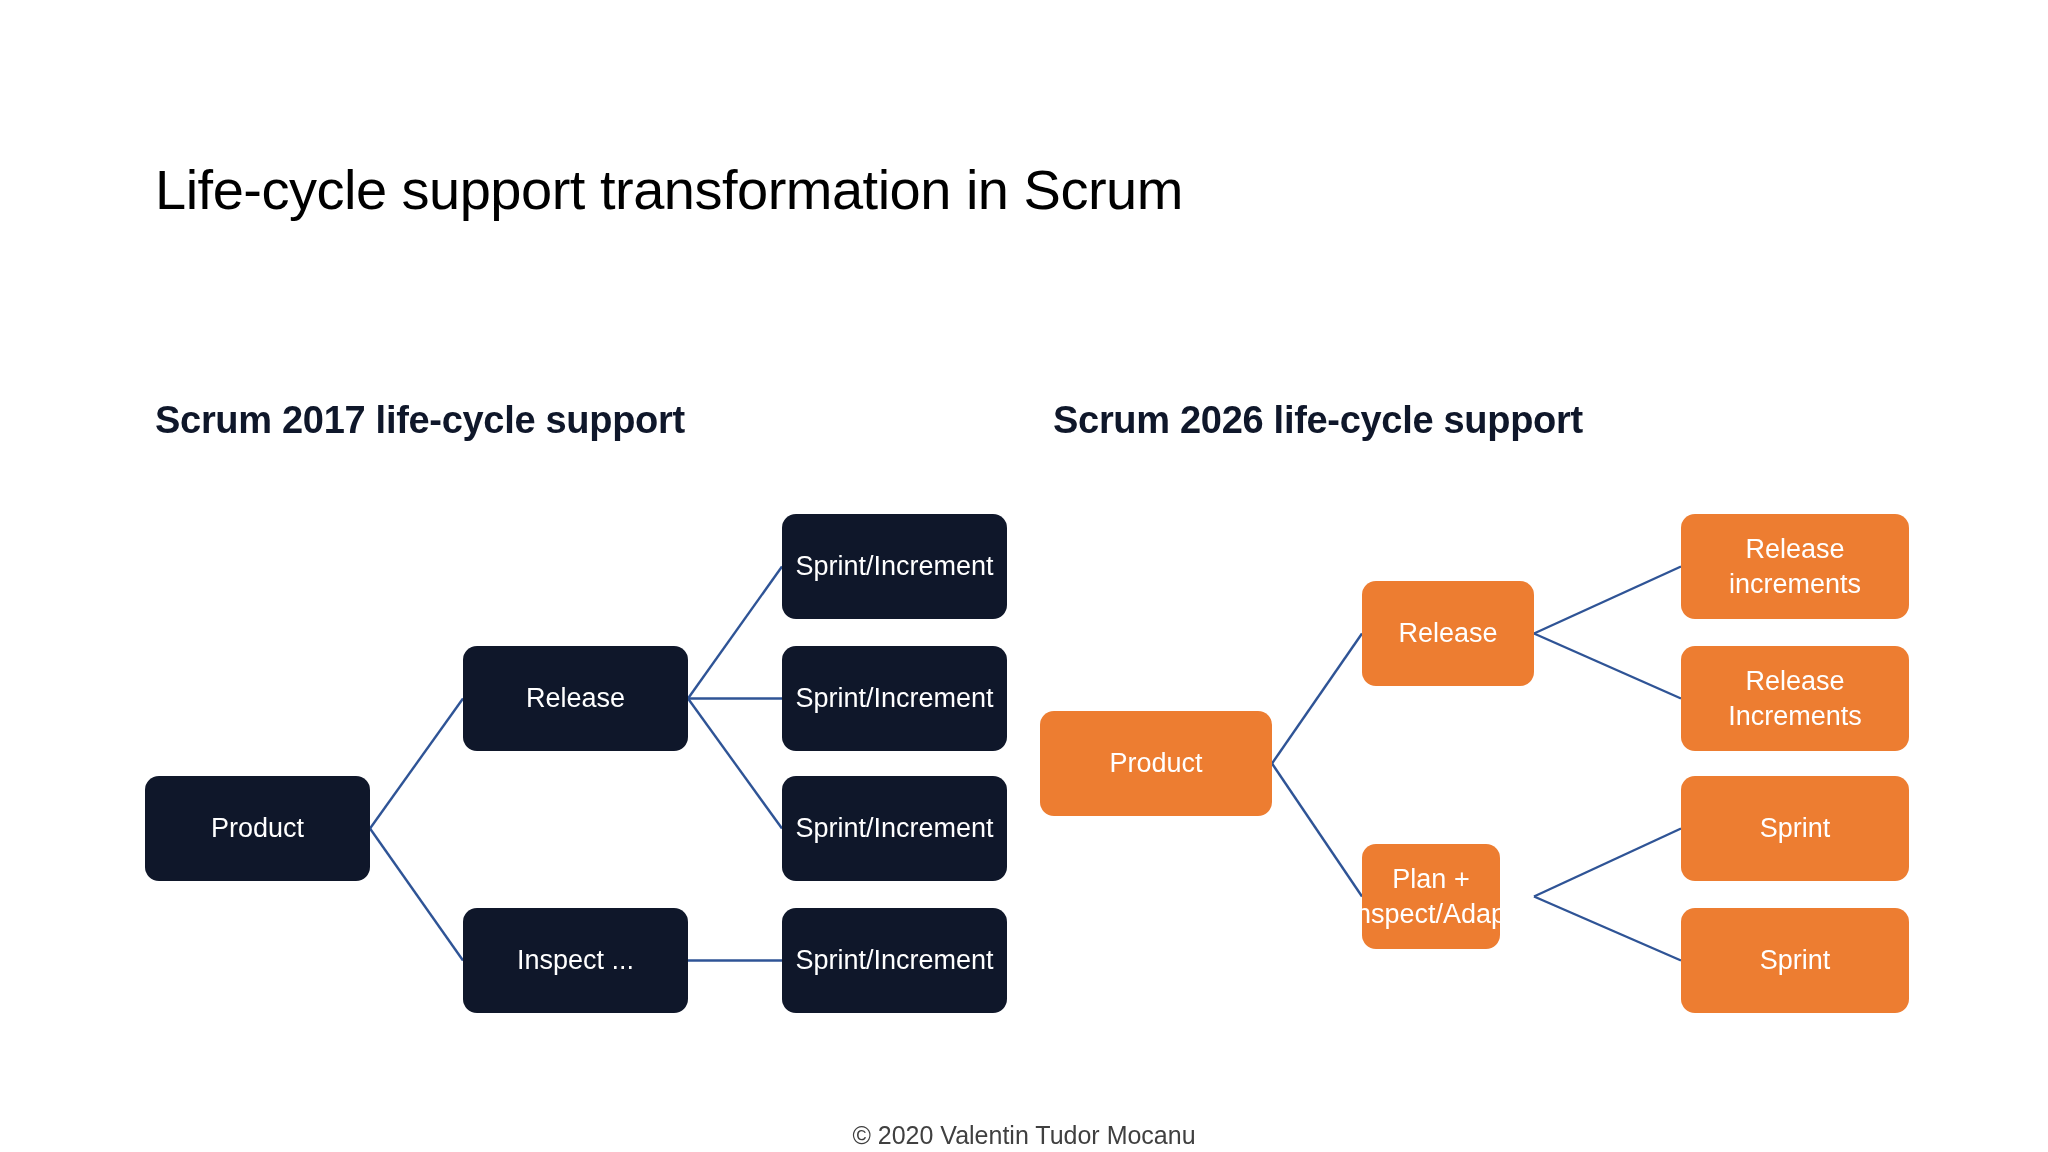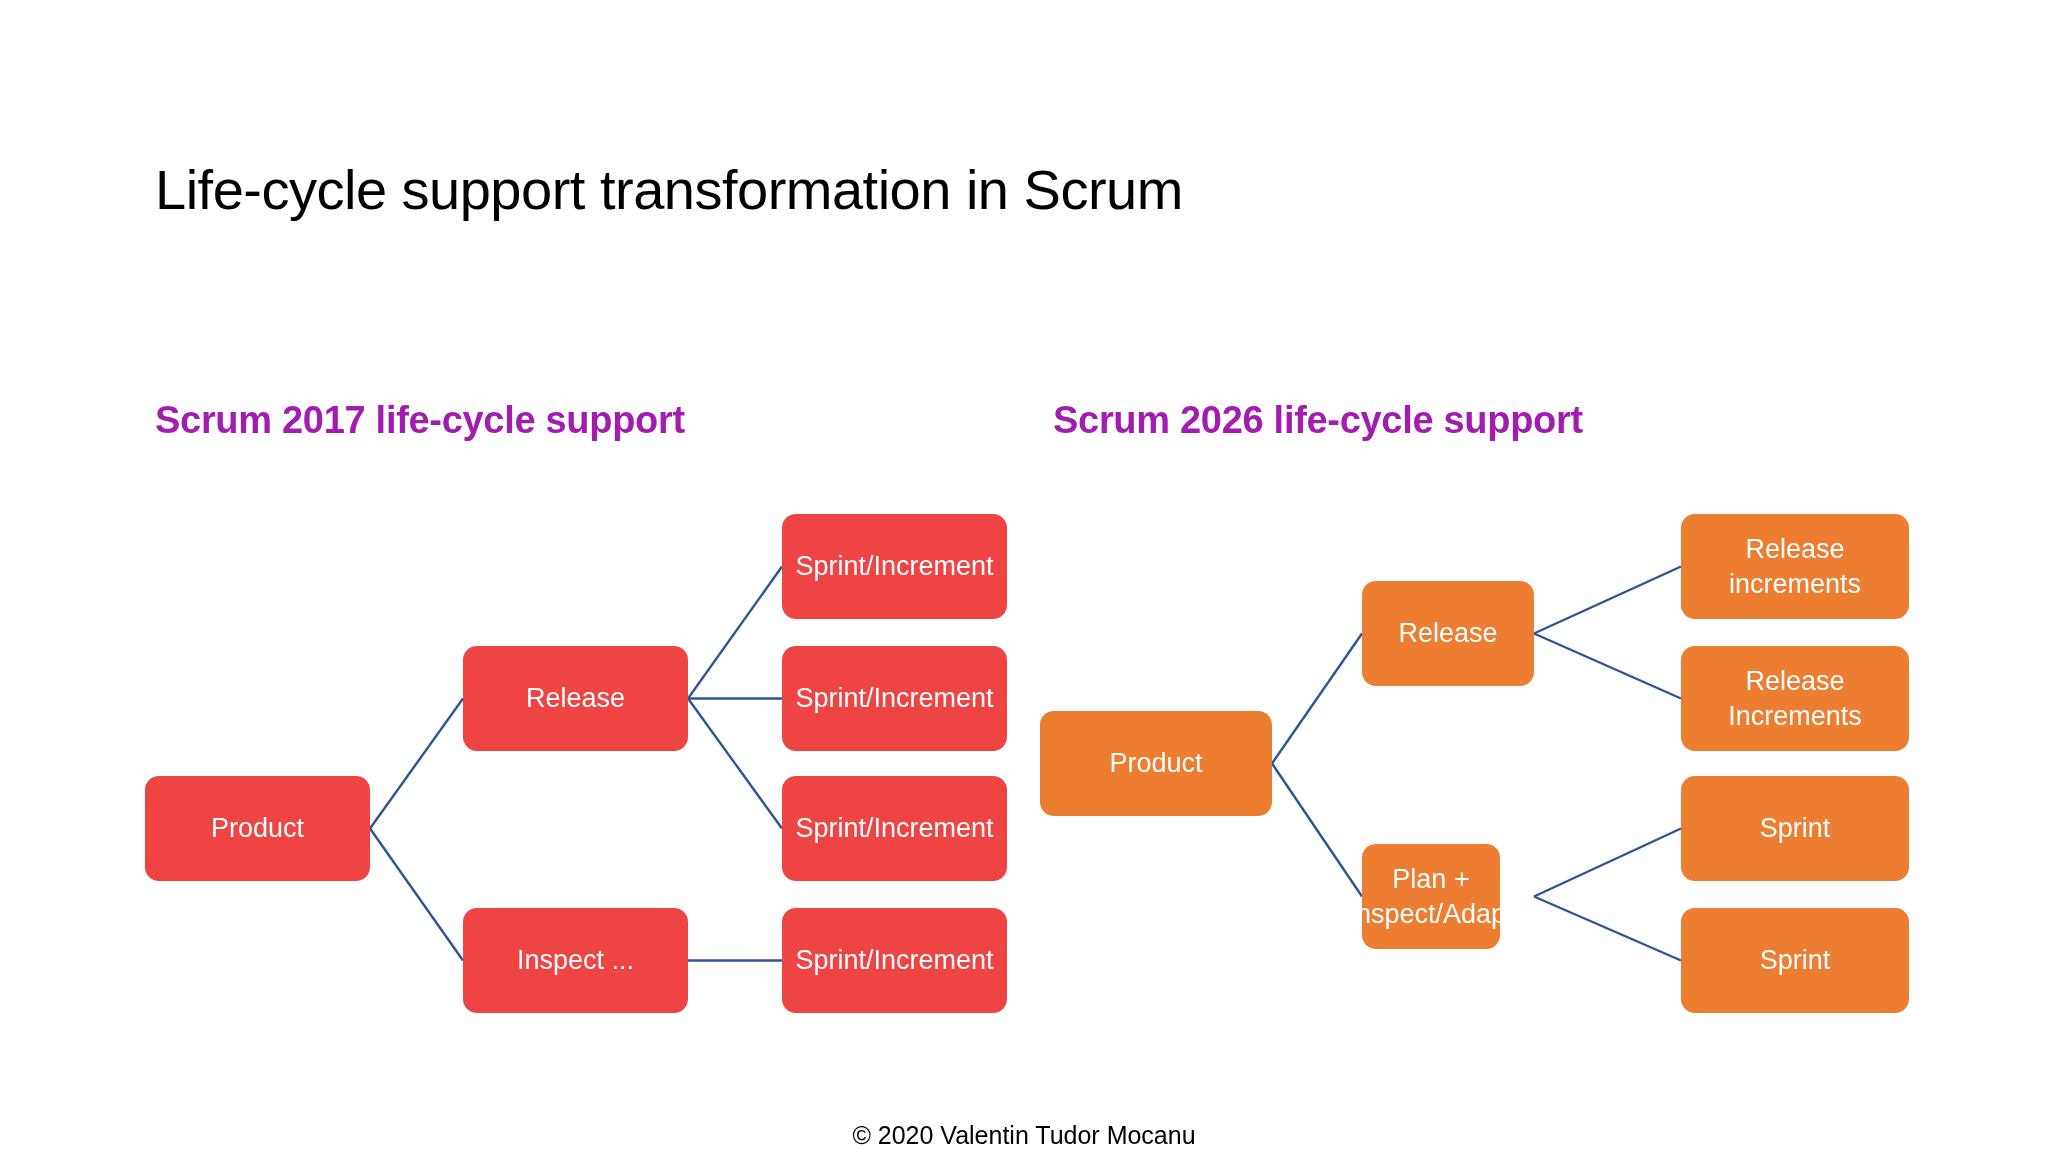"Scrum 2017 life-cycle support" .panel-heading { color: #a21caf -> #0f172a }
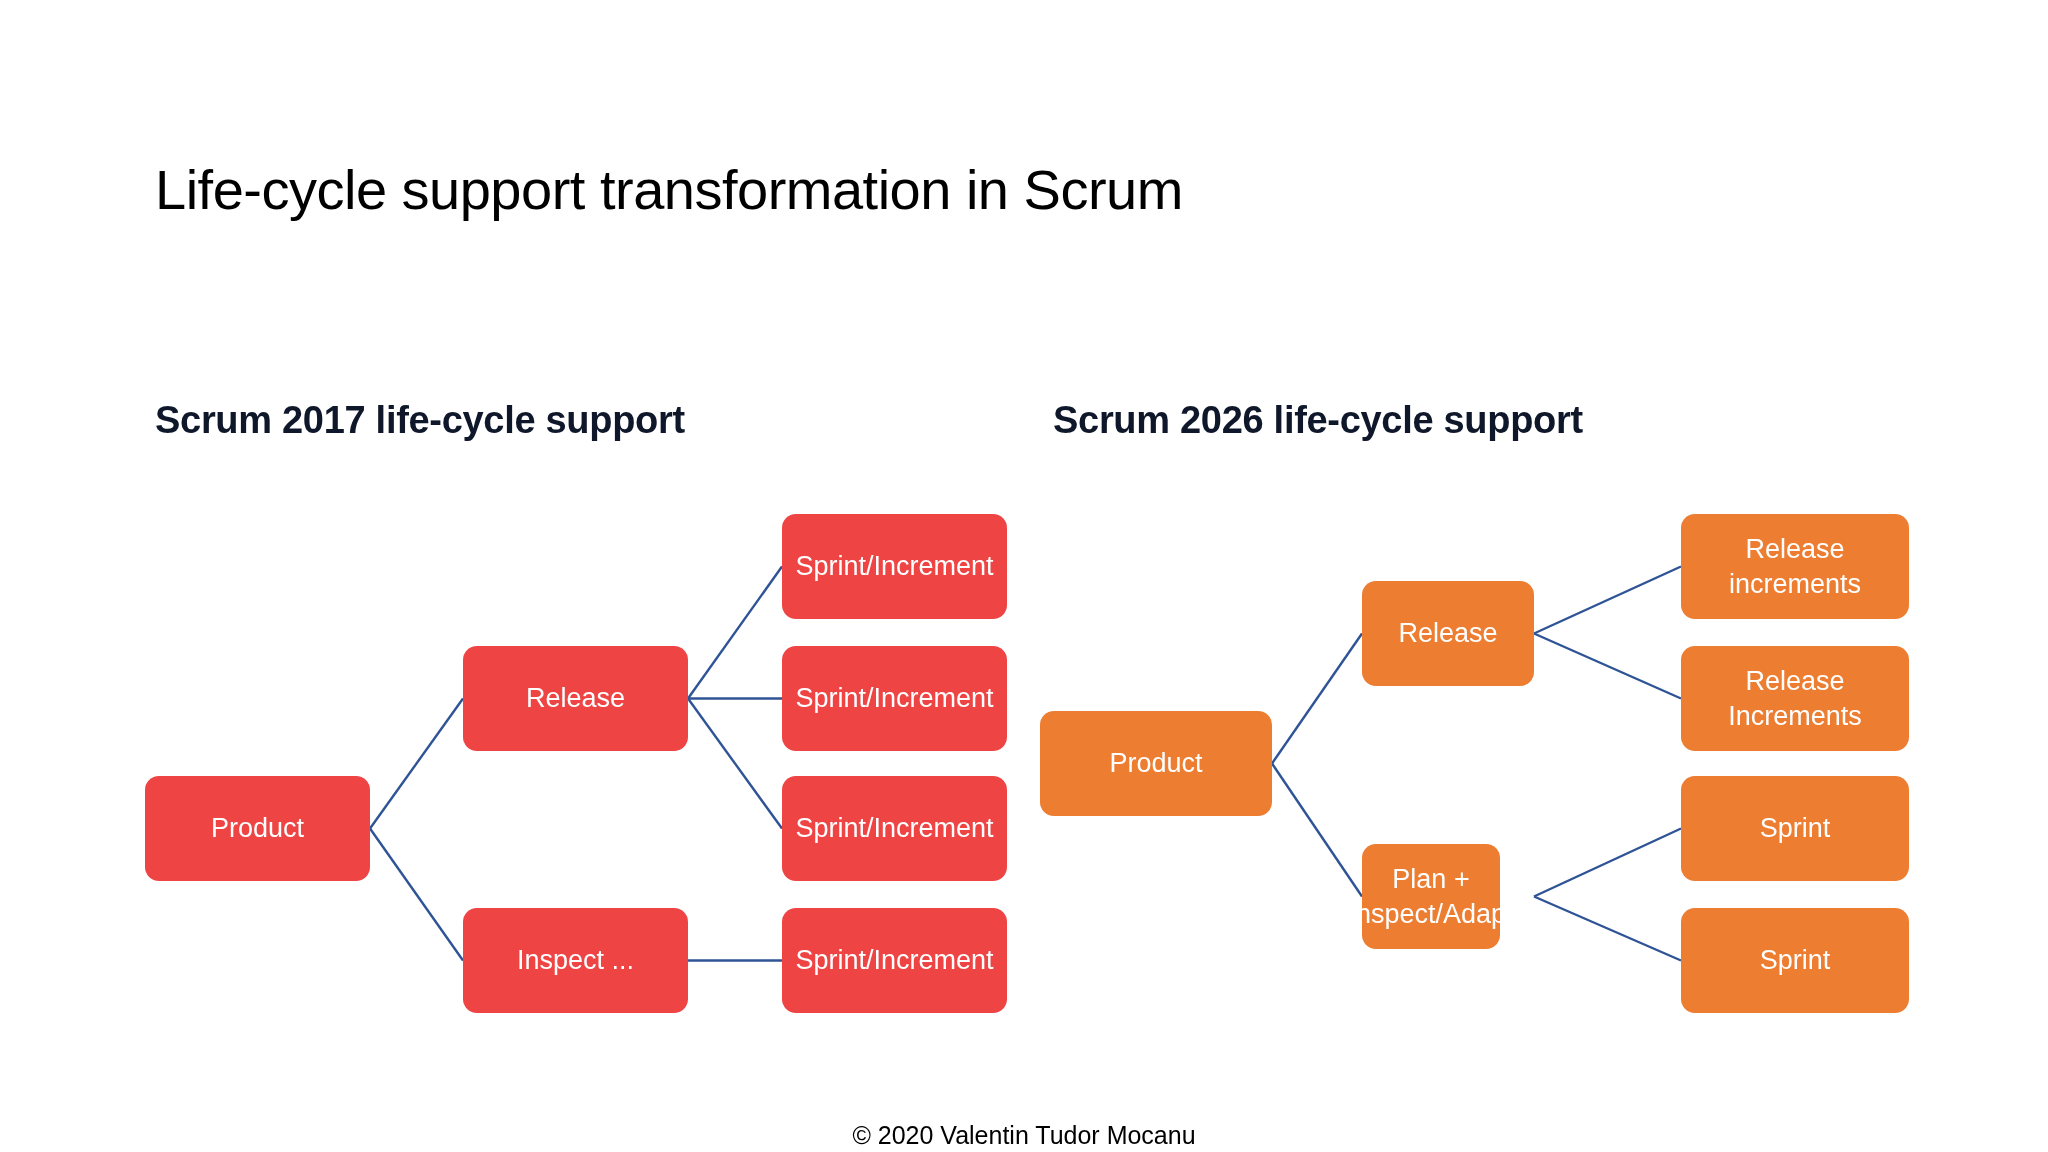"Sprint/Increment" .node.blue { background: #ef4444 -> #0f172a }
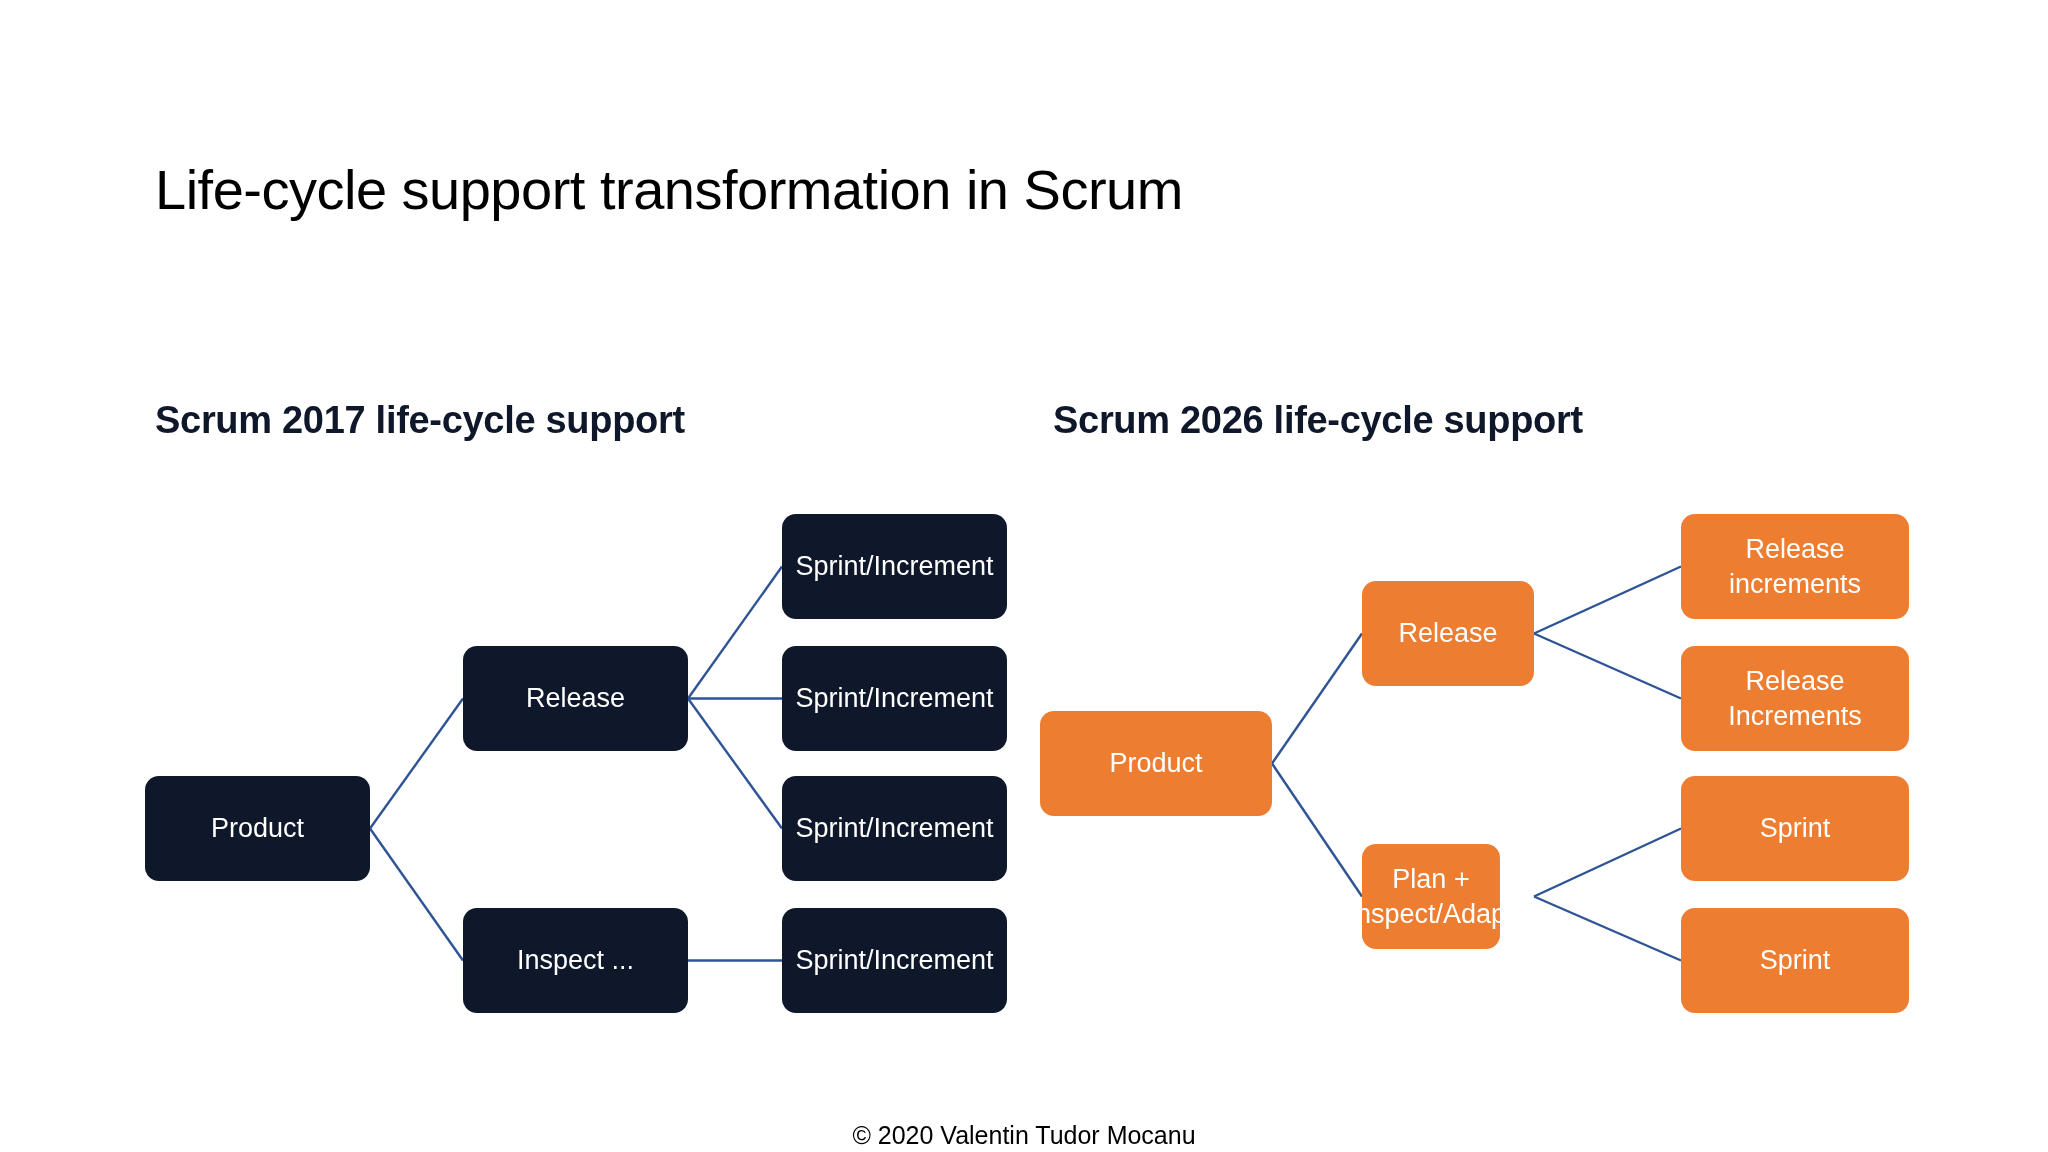"© 2020 Valentin Tudor Mocanu" #footer-credit { color: #000000 -> #404040 }
